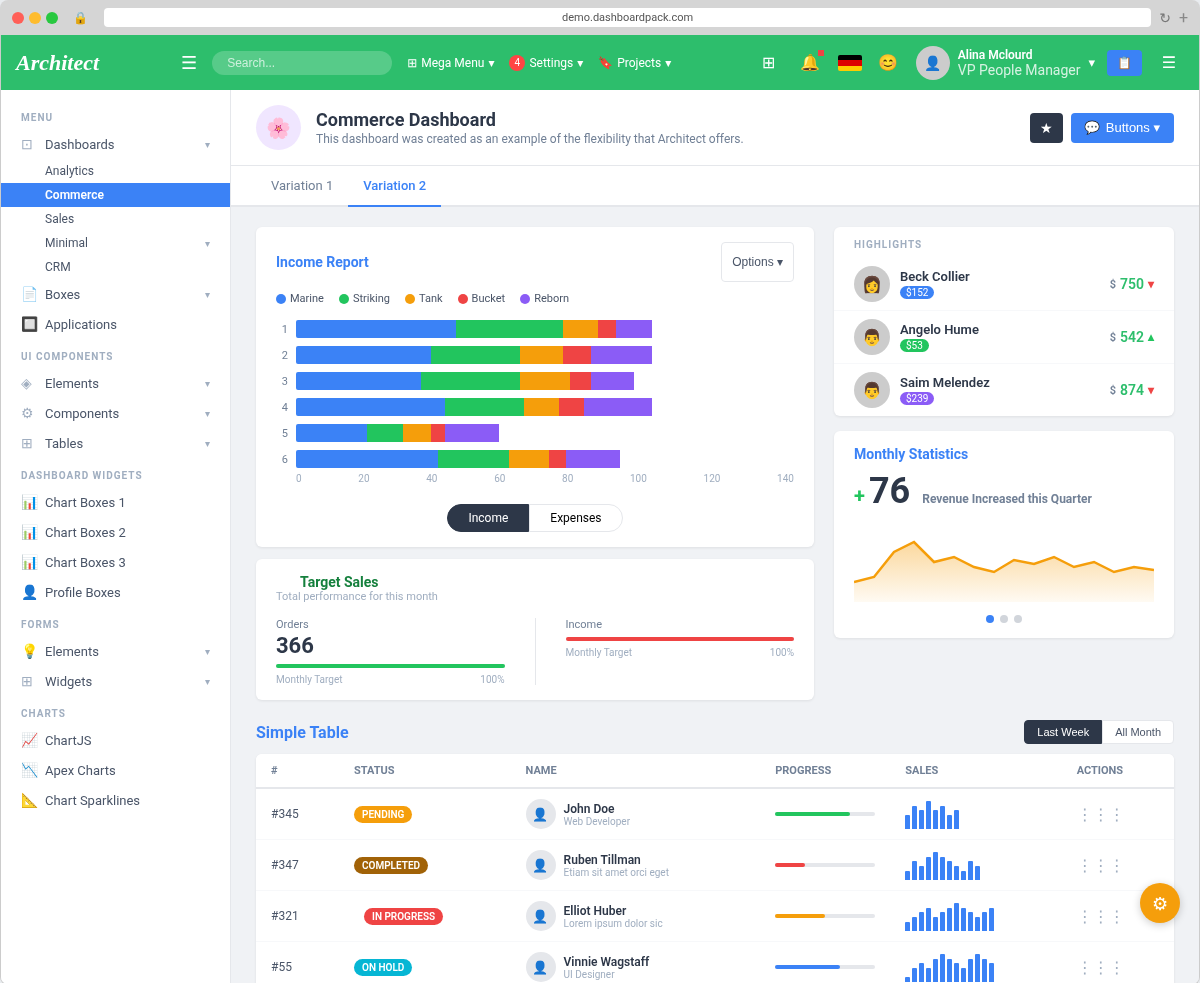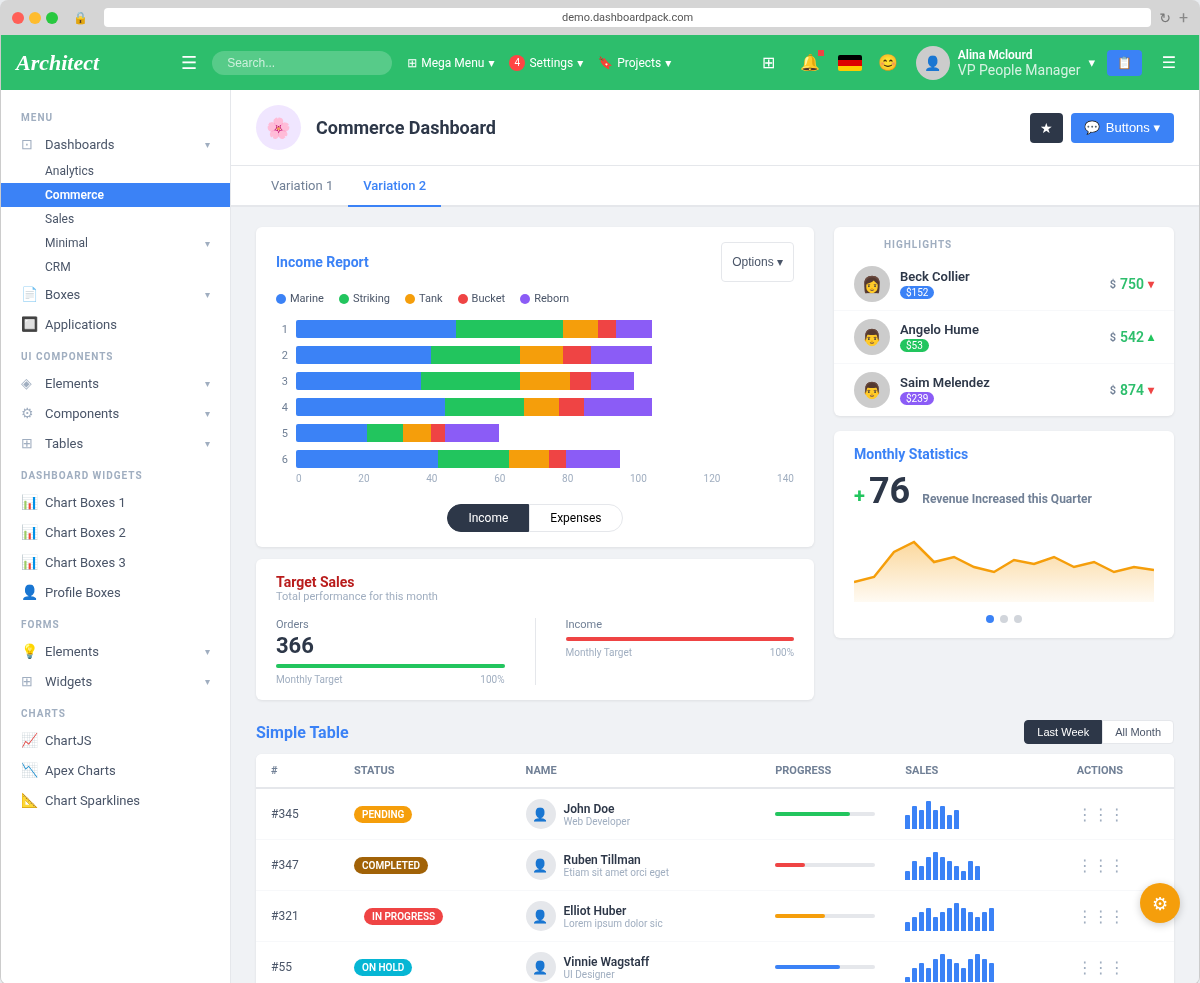"This dashboard was created as" div.page-subtitle { html: none -> <div>This dashboard was created as an example of the flexibility that Architect offers.</div> }
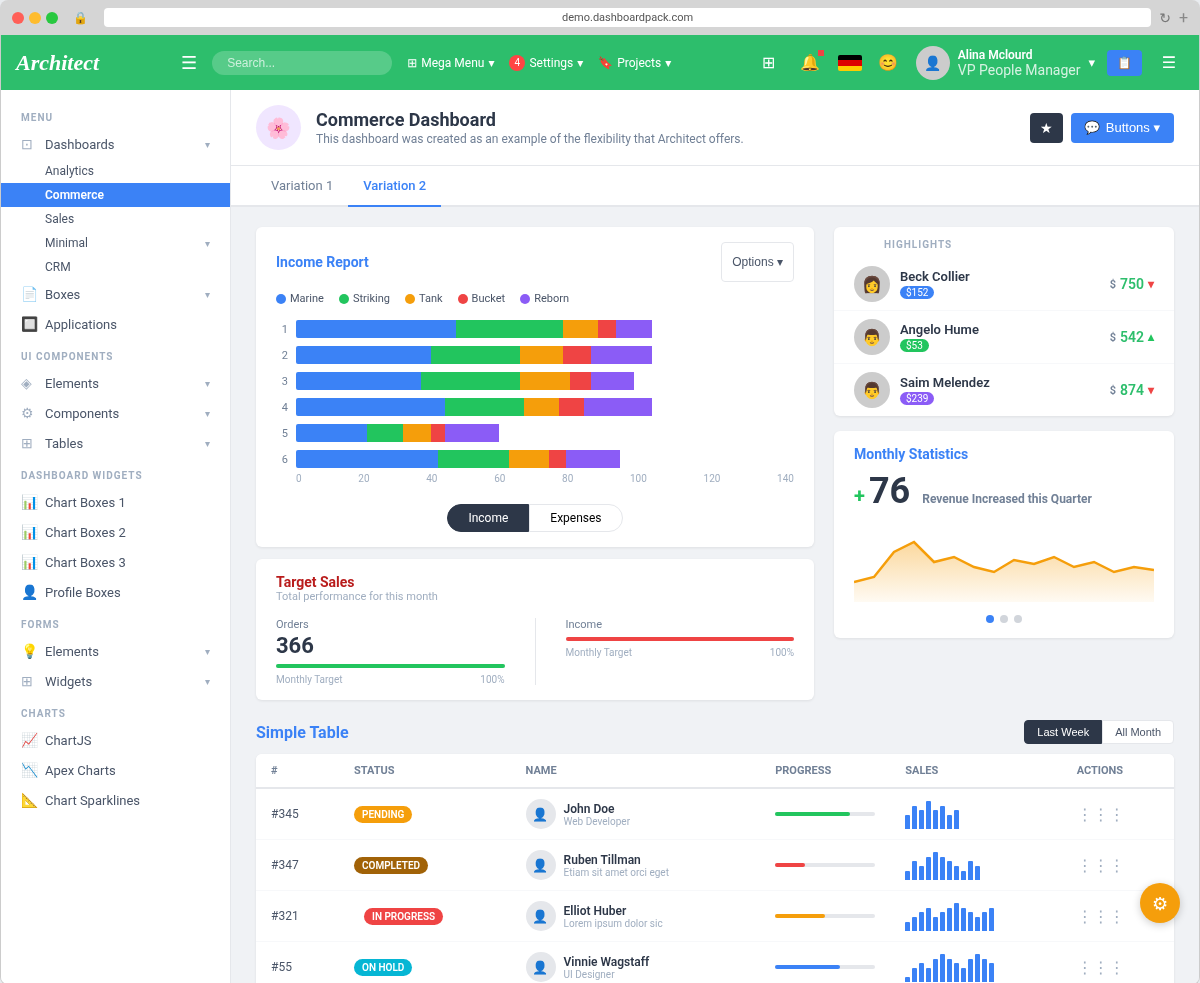"HIGHLIGHTS" .highlights-label { margin-left: 30px -> none }
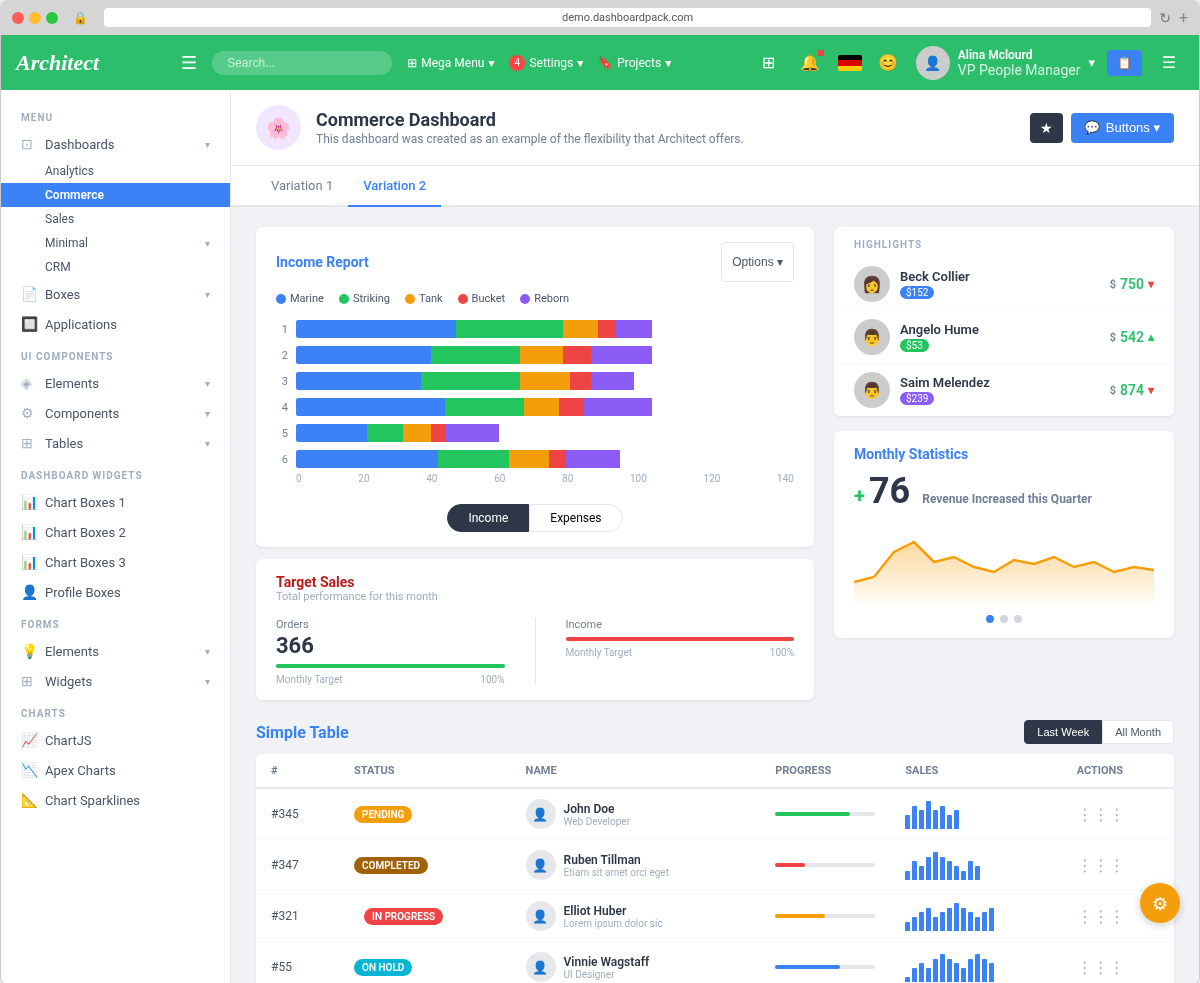"Target Sales" .target-title { color: #b91c1c -> #15803d; margin-left: none -> 24px }
